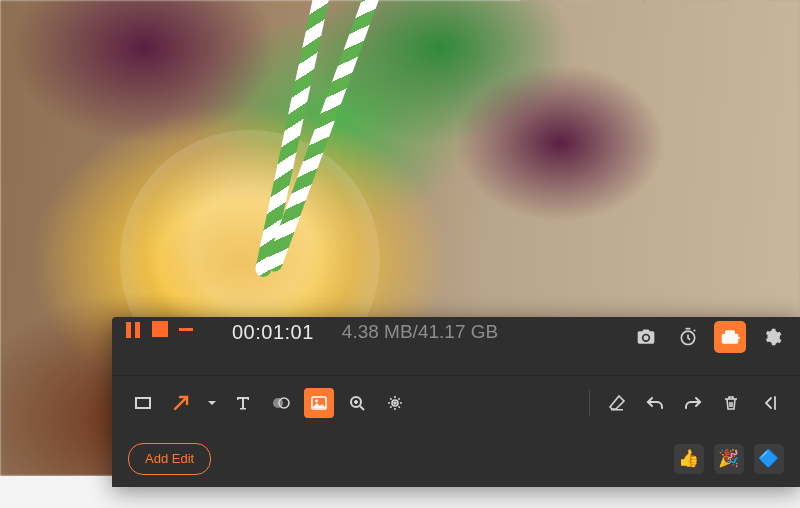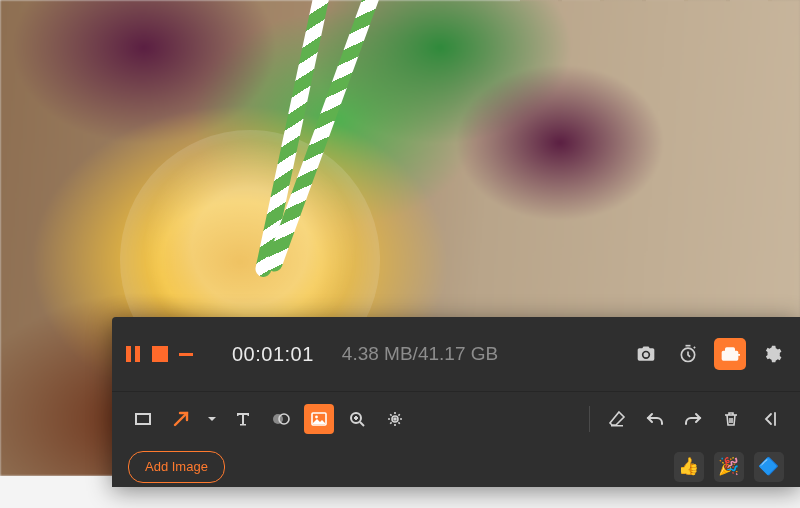"00:01:01" .row1 { align-items: center -> flex-start; padding: 12px 12px -> 4px 12px }
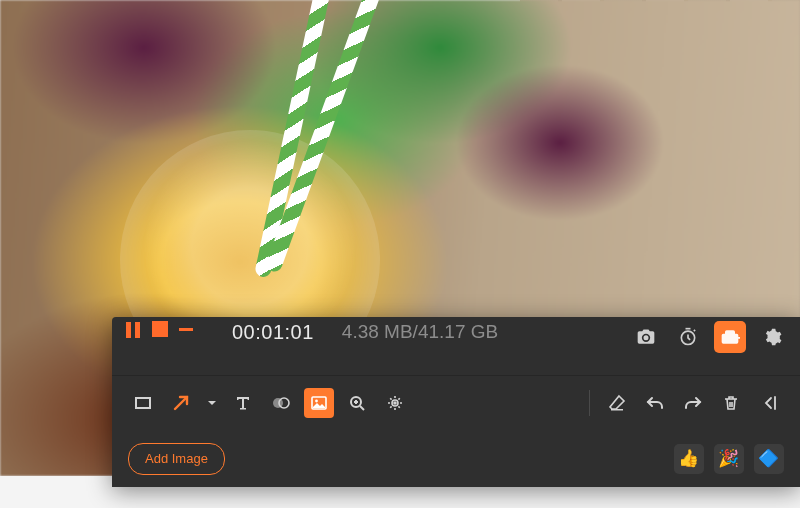"Add Image" div.pill { text: Image -> Edit }
